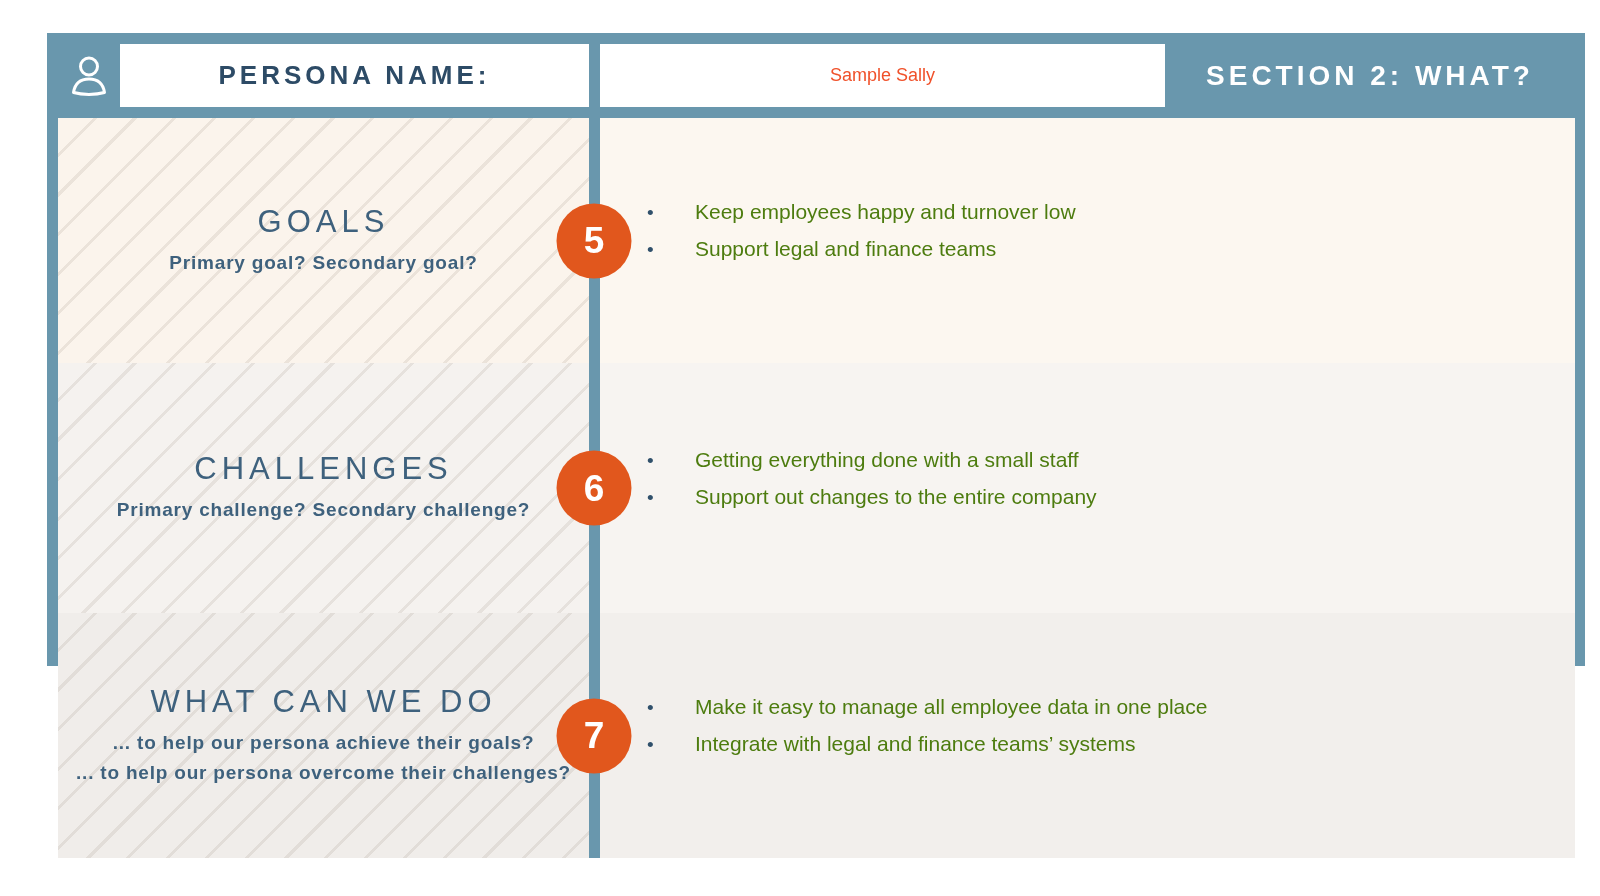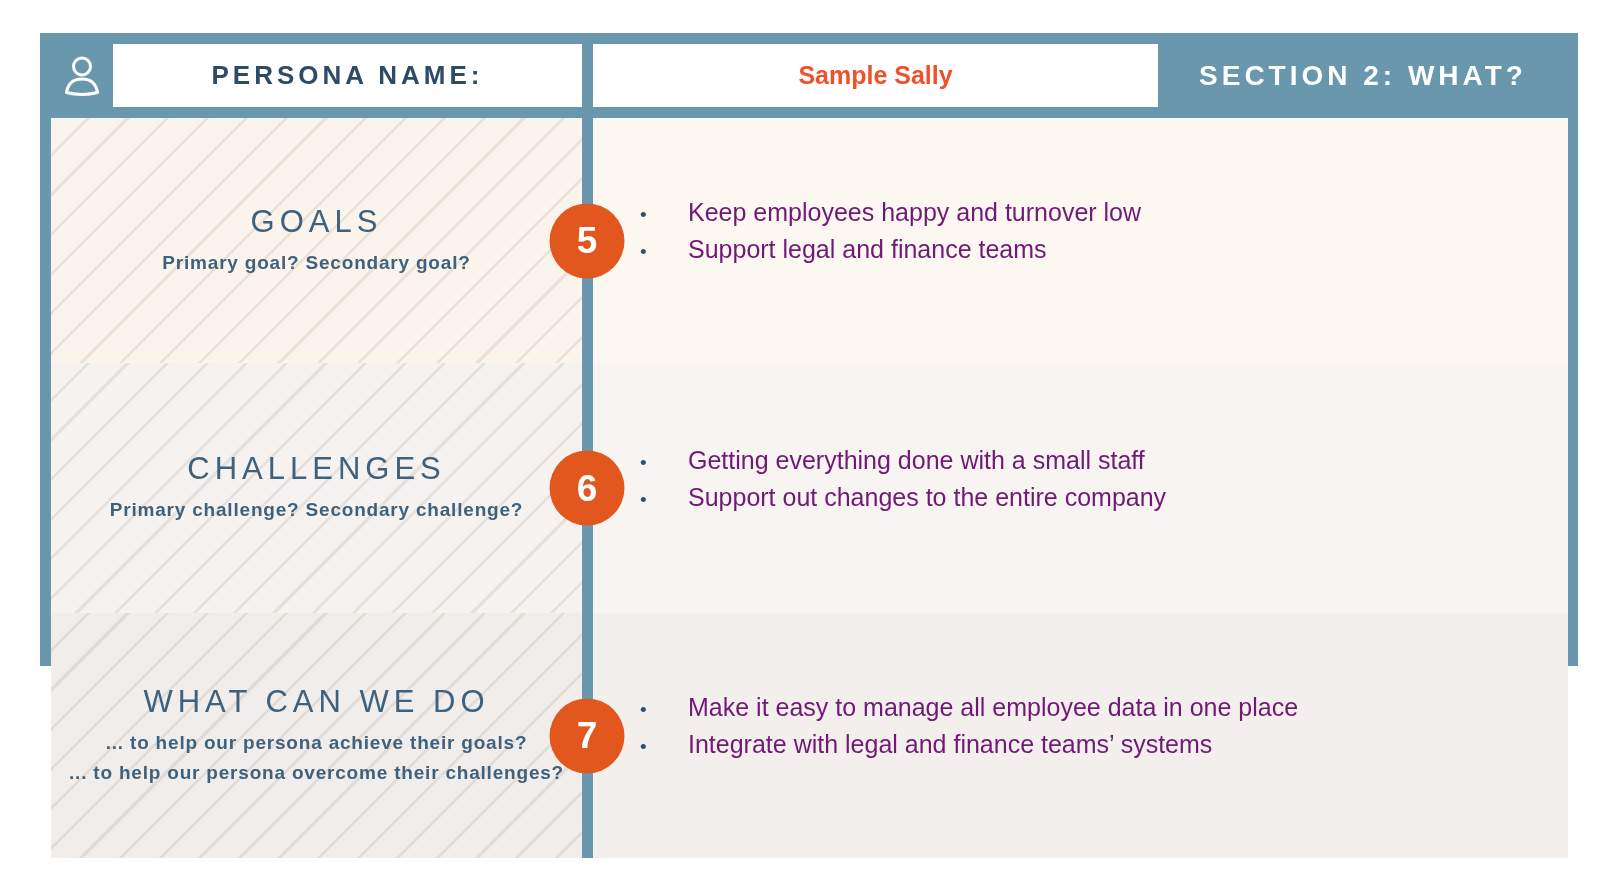"PERSONA NAME:" .card { left: 40px -> 47px }
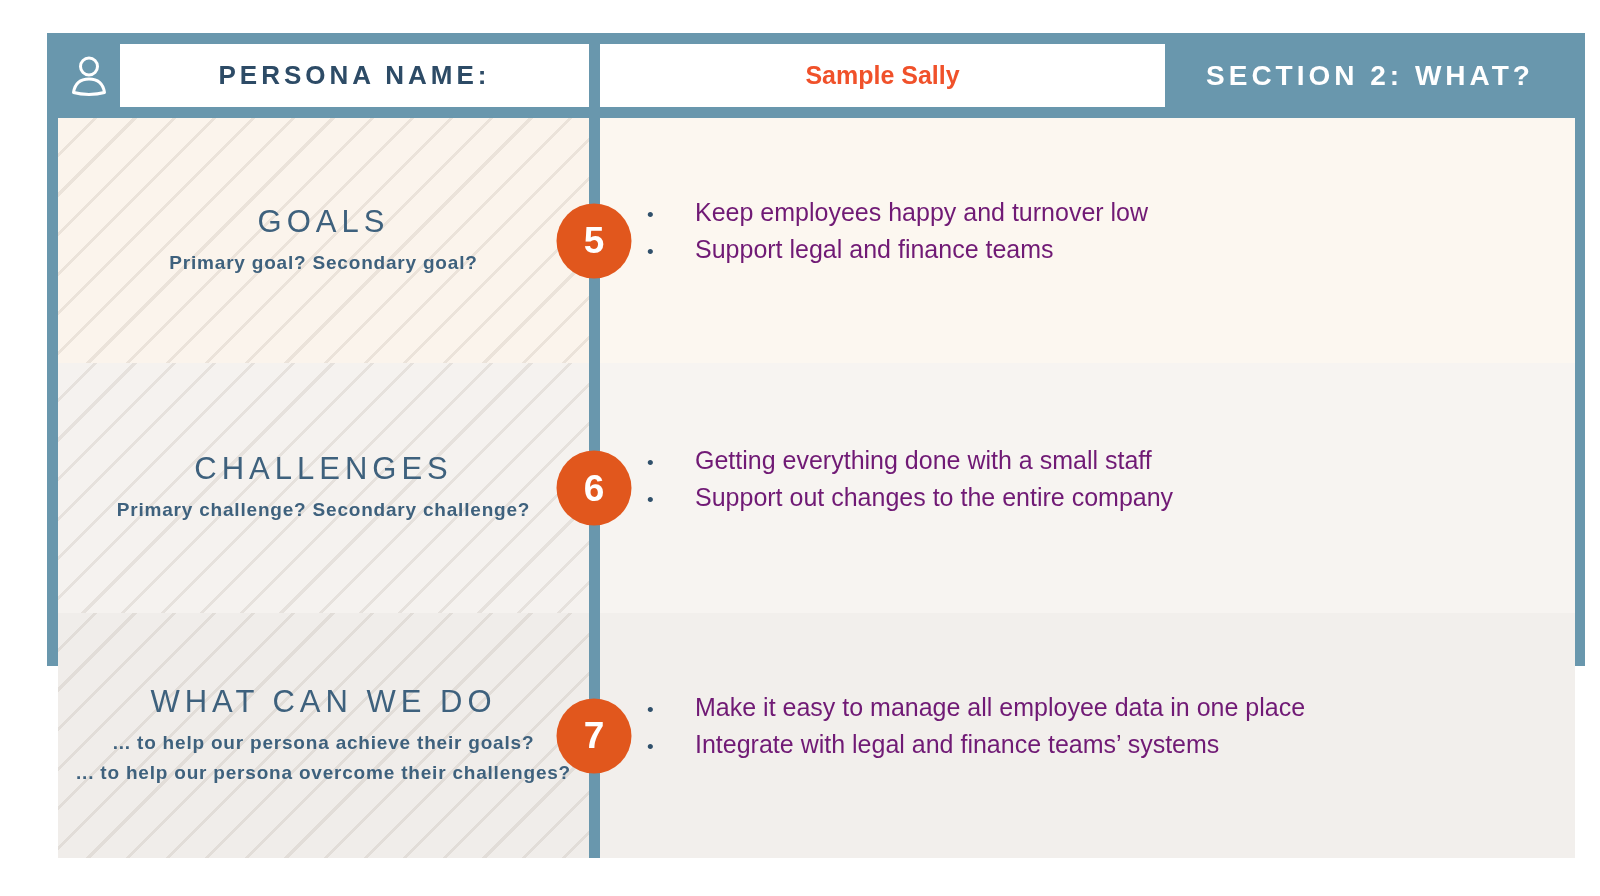"Sample Sally" .value-box { font-size: 25px -> 18px; font-weight: bold -> normal }
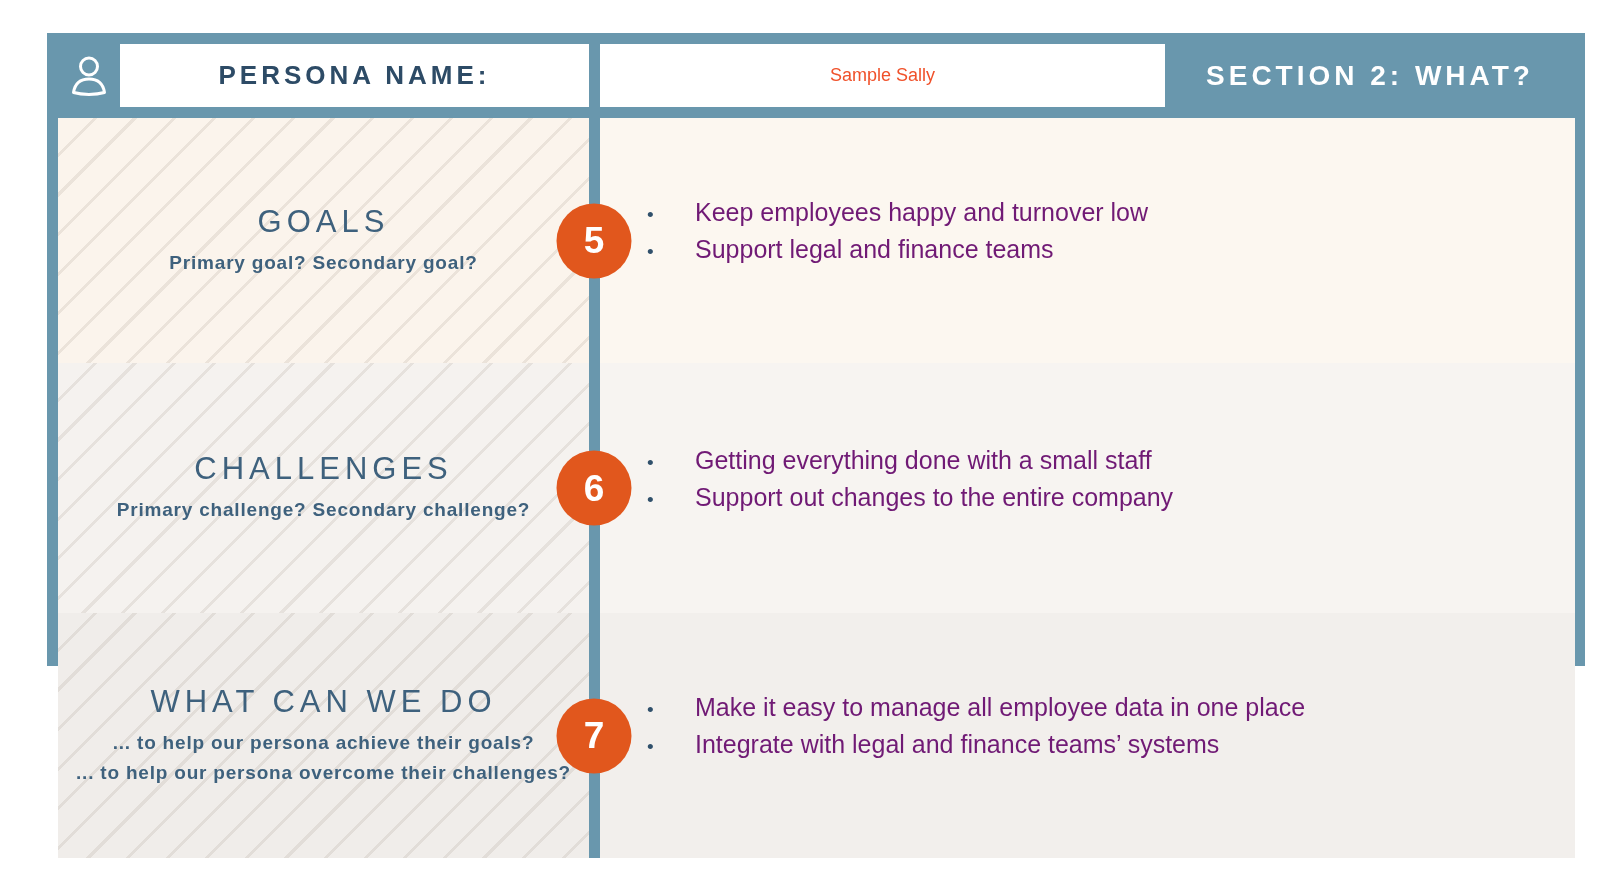"Keep employees happy and turnover" .answer-text { color: #701a75 -> #4d7c0f; font-size: 25px -> 21px }
